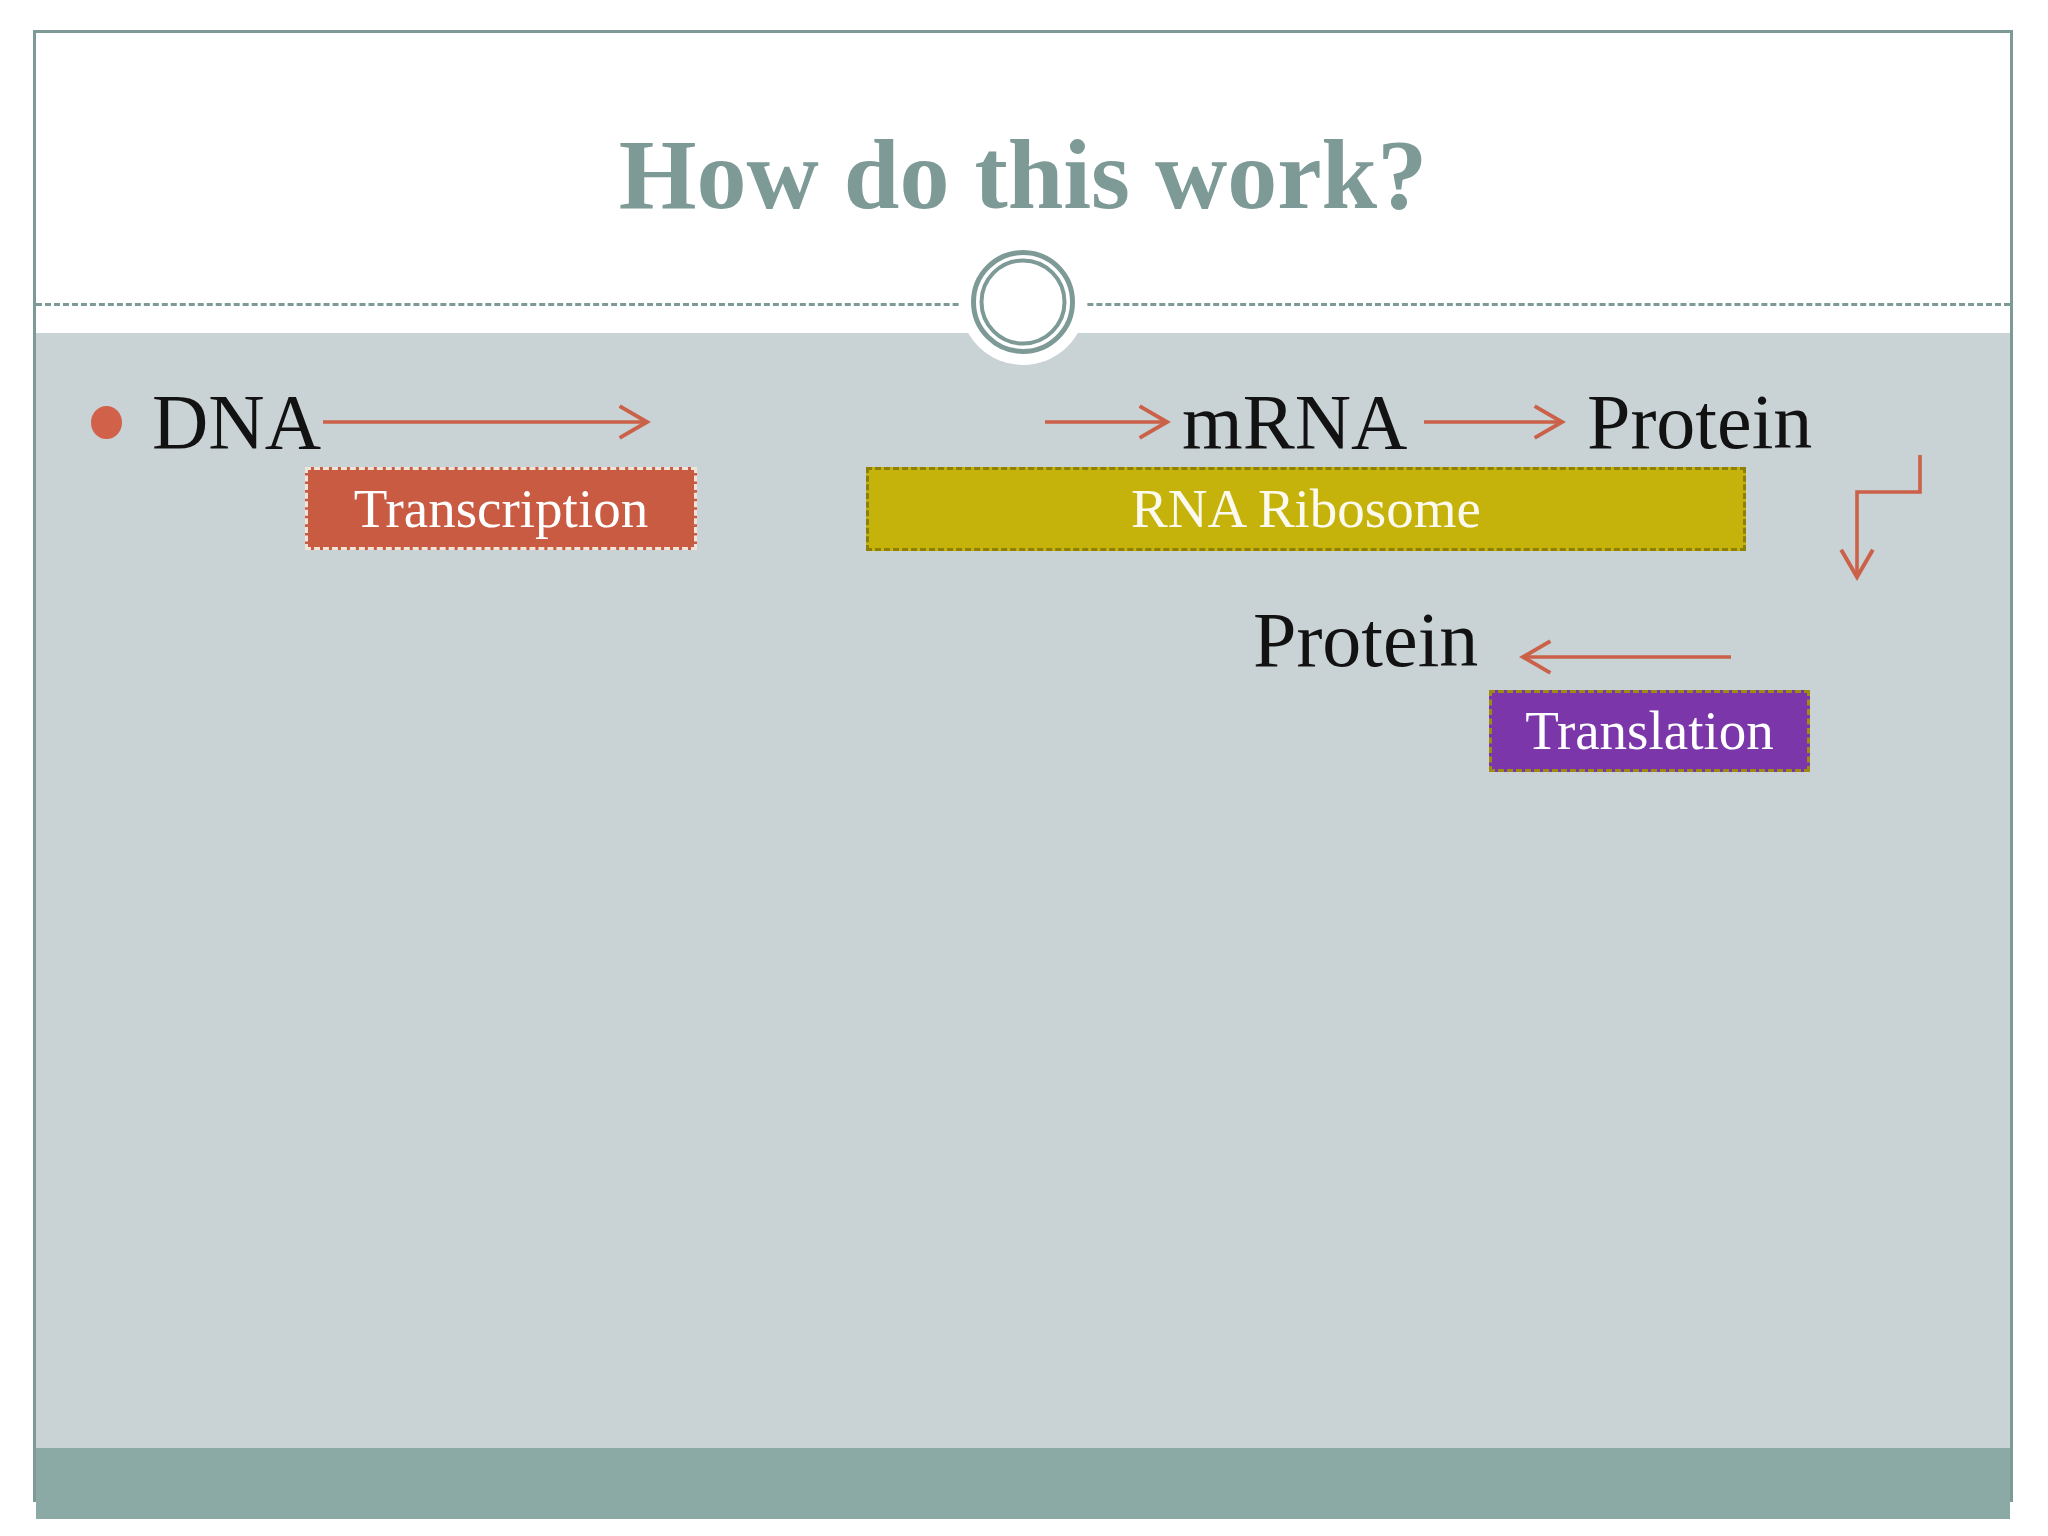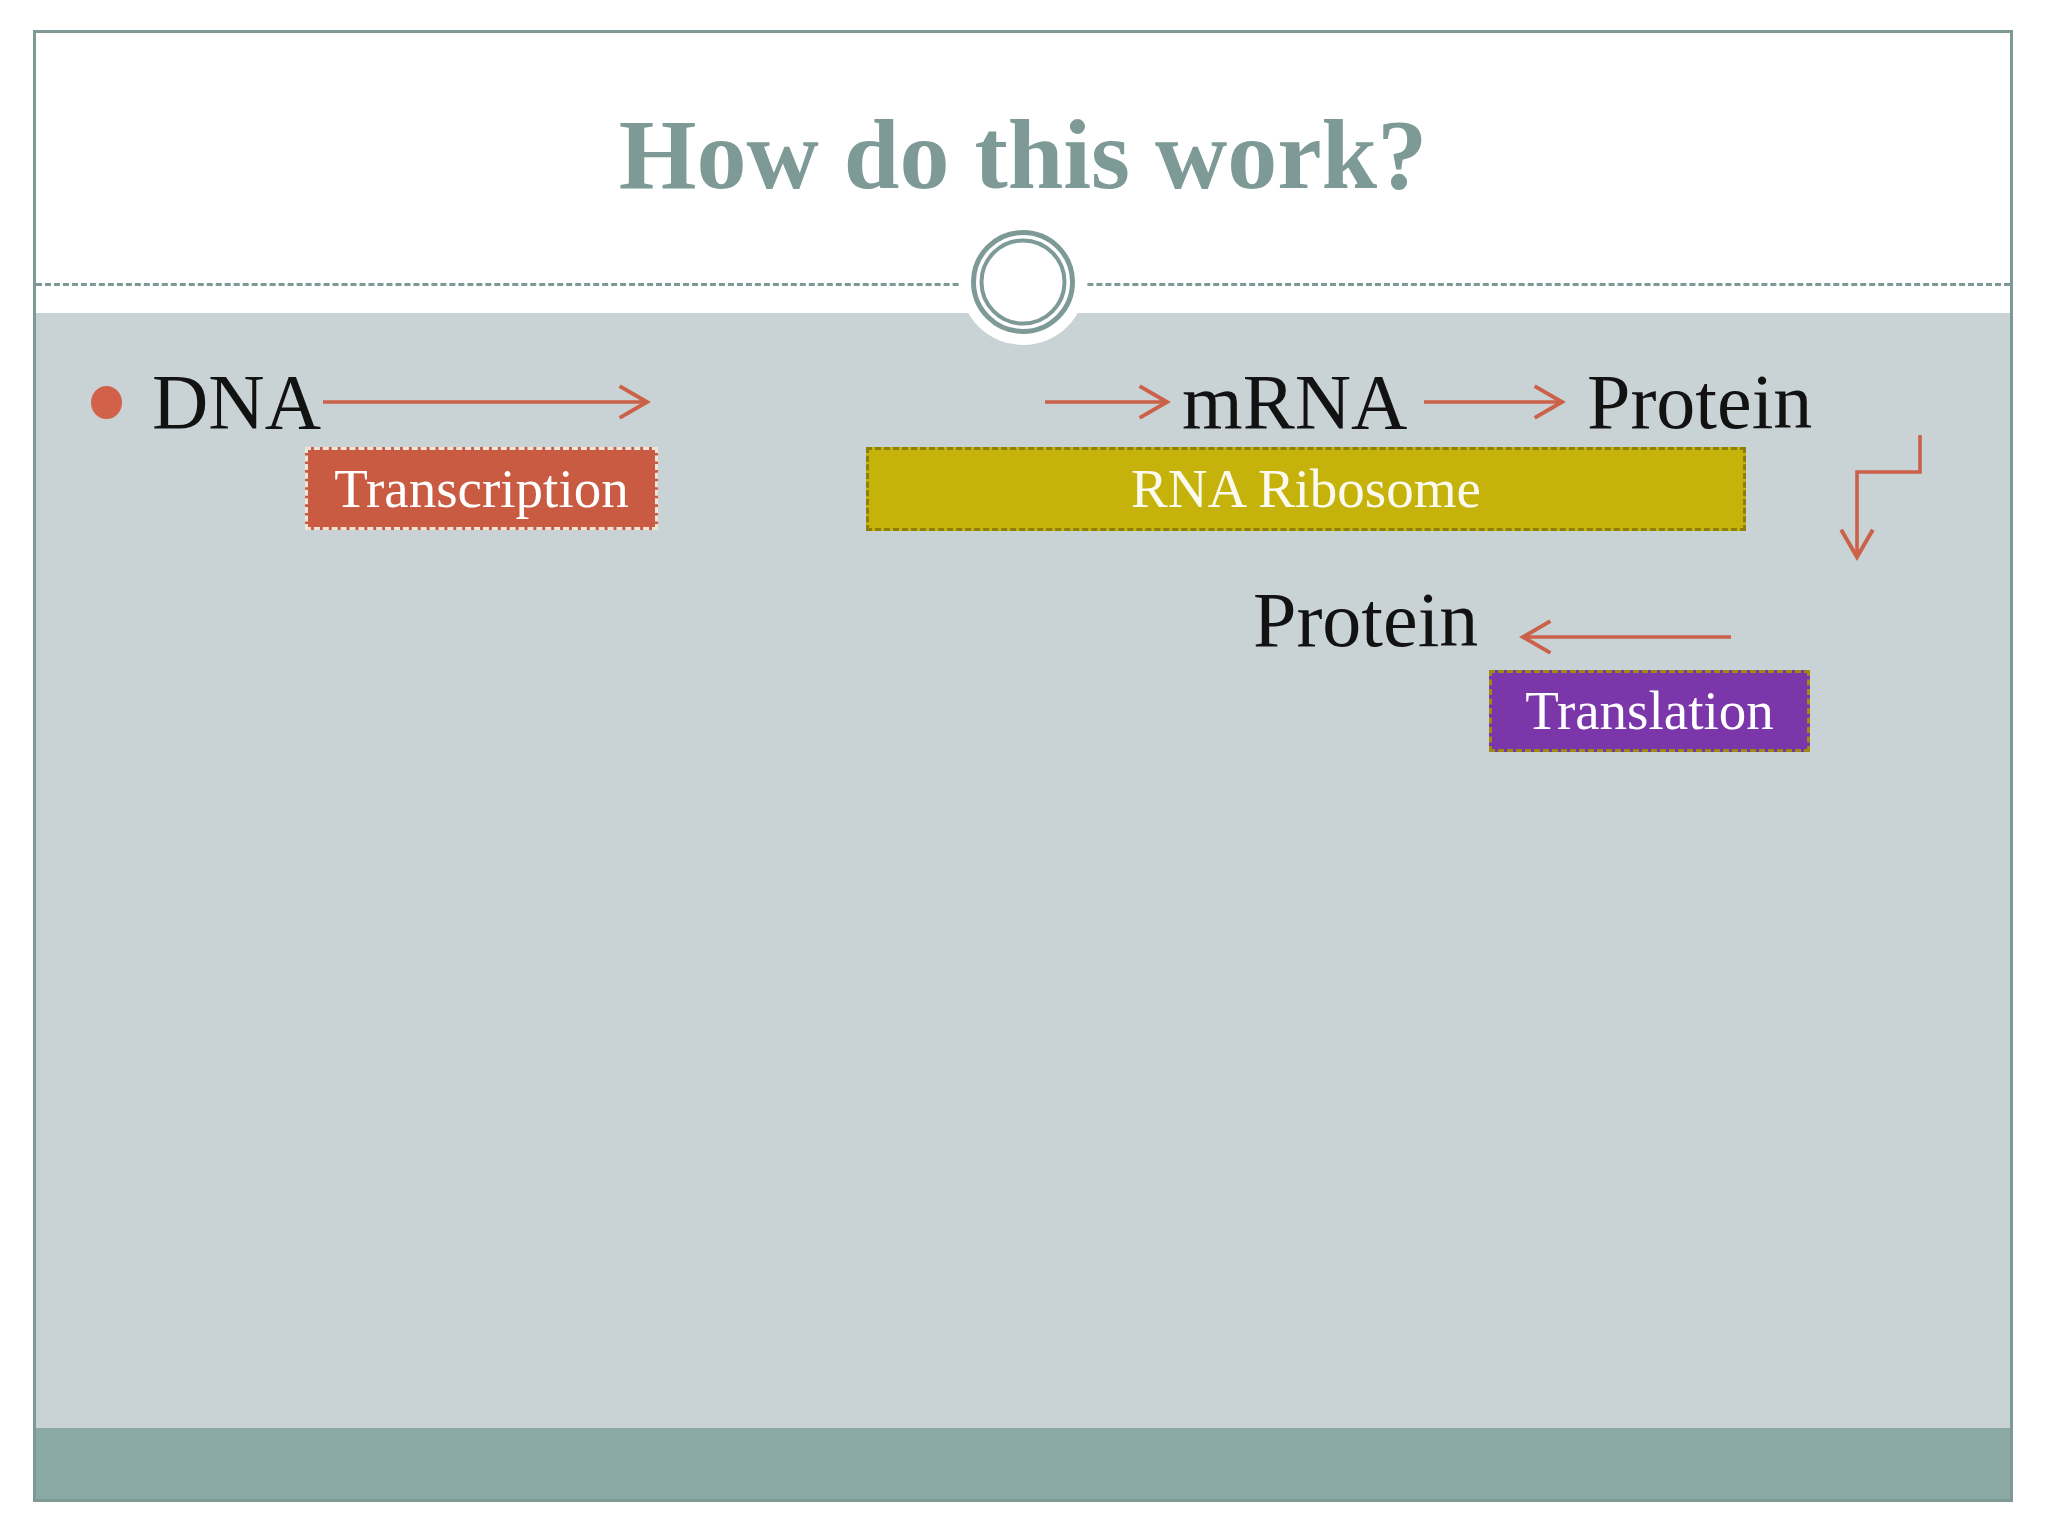"How do this work?" .slide-inner { margin-top: none -> 20px }
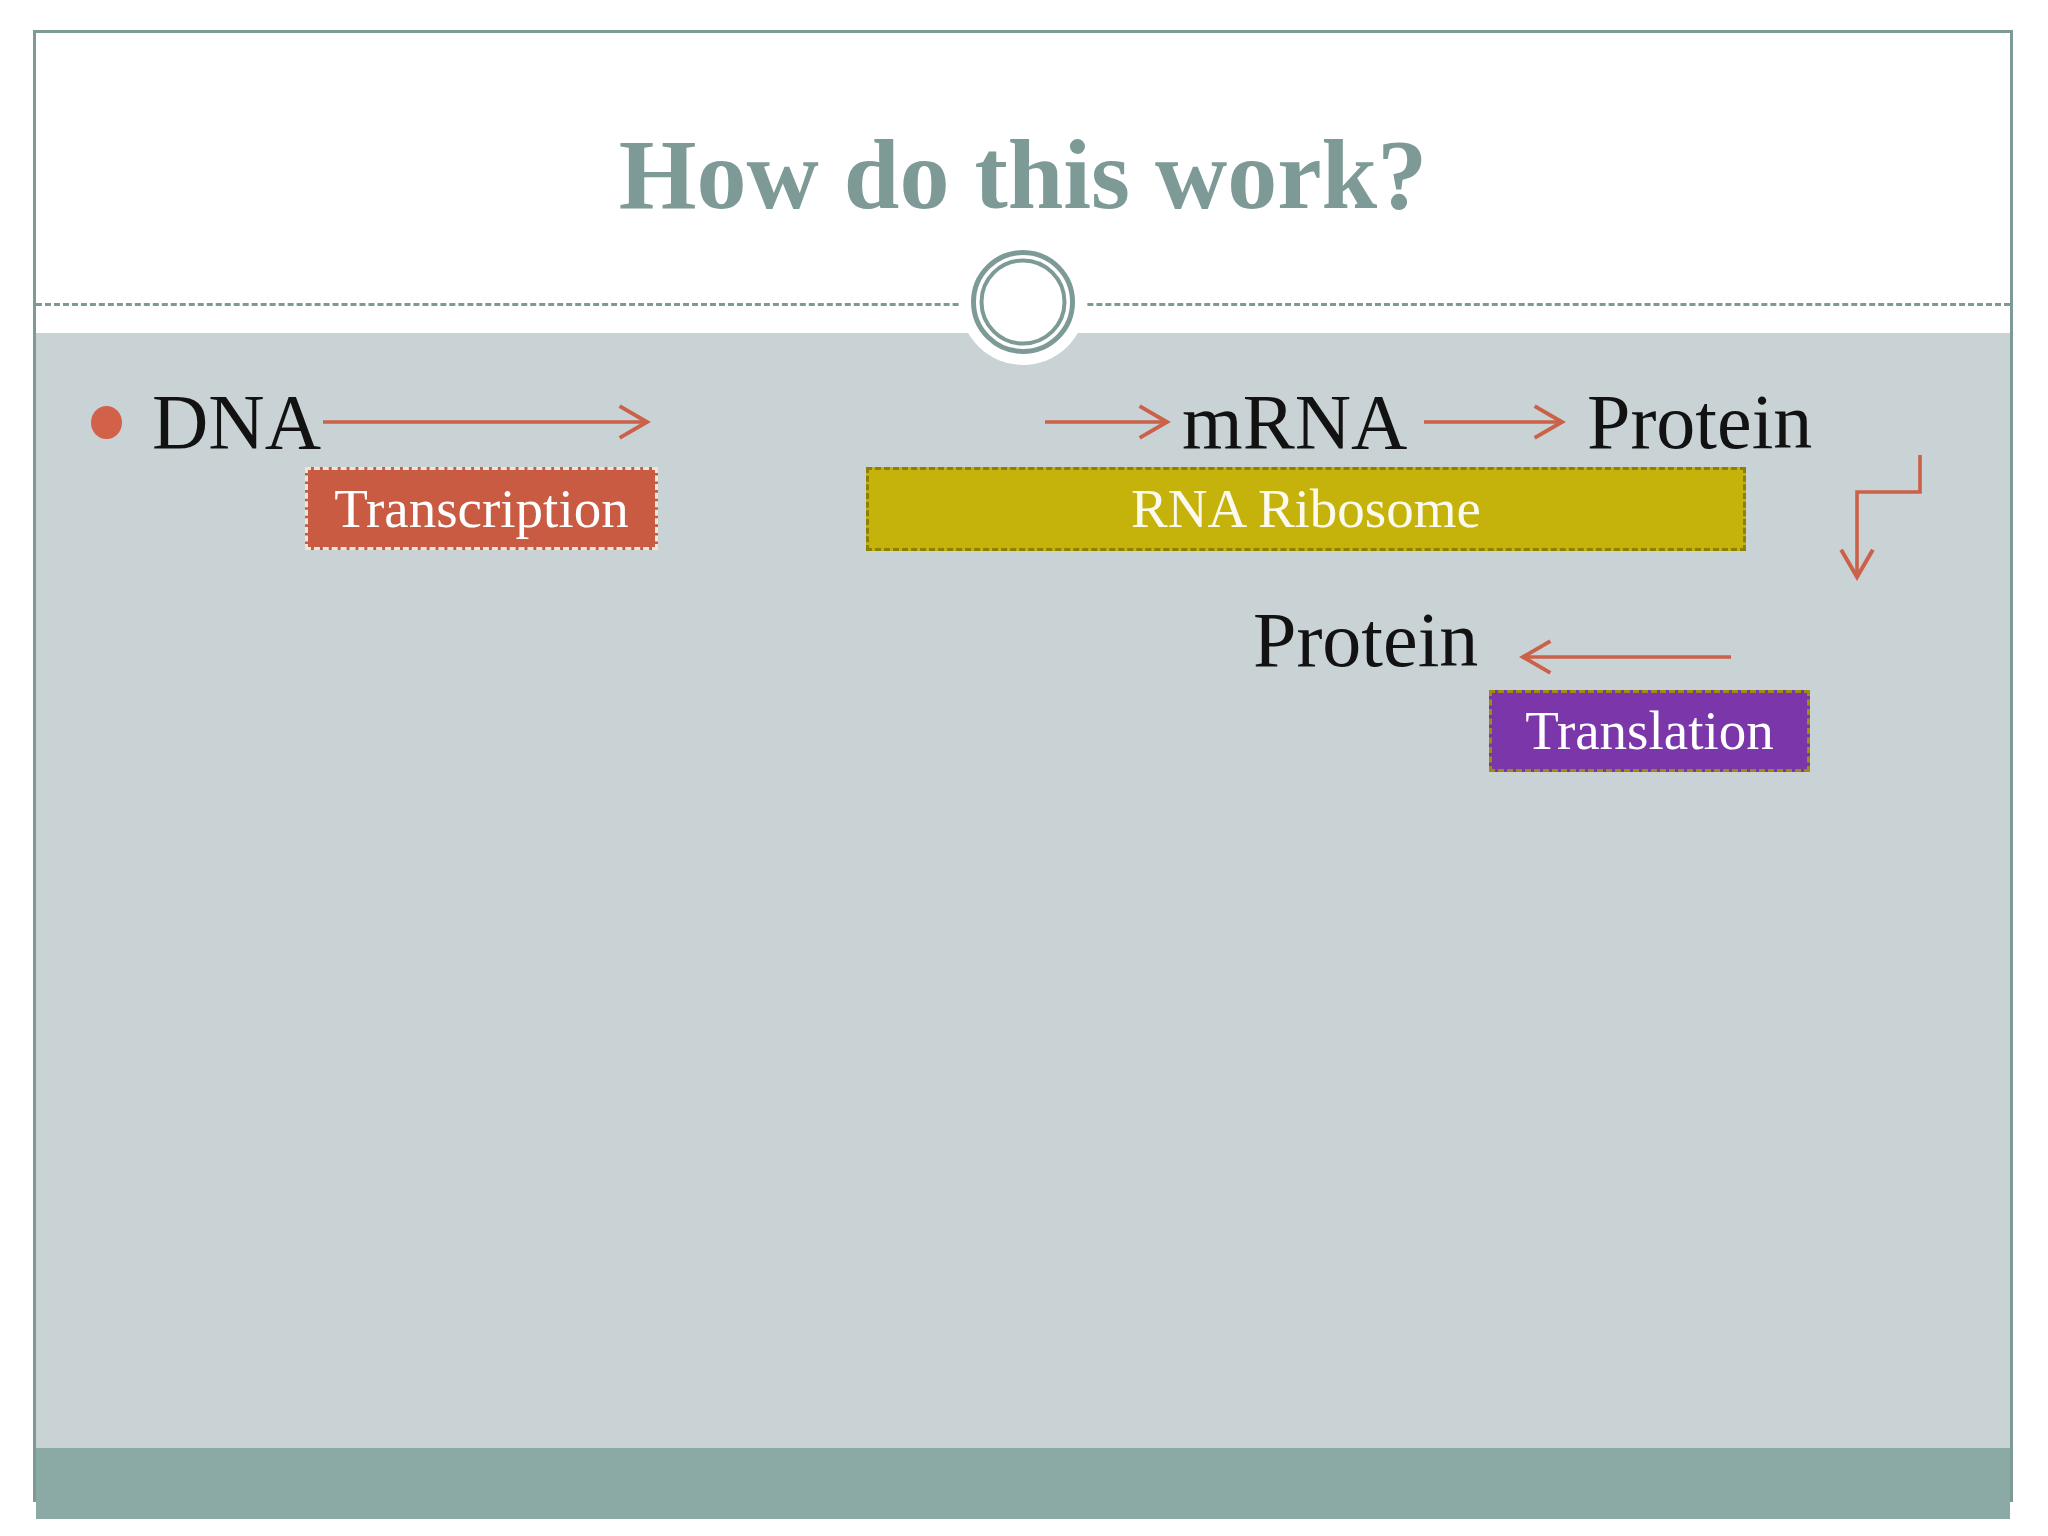"Transcription" .pbox-transcription { width: 353px -> 392px }
